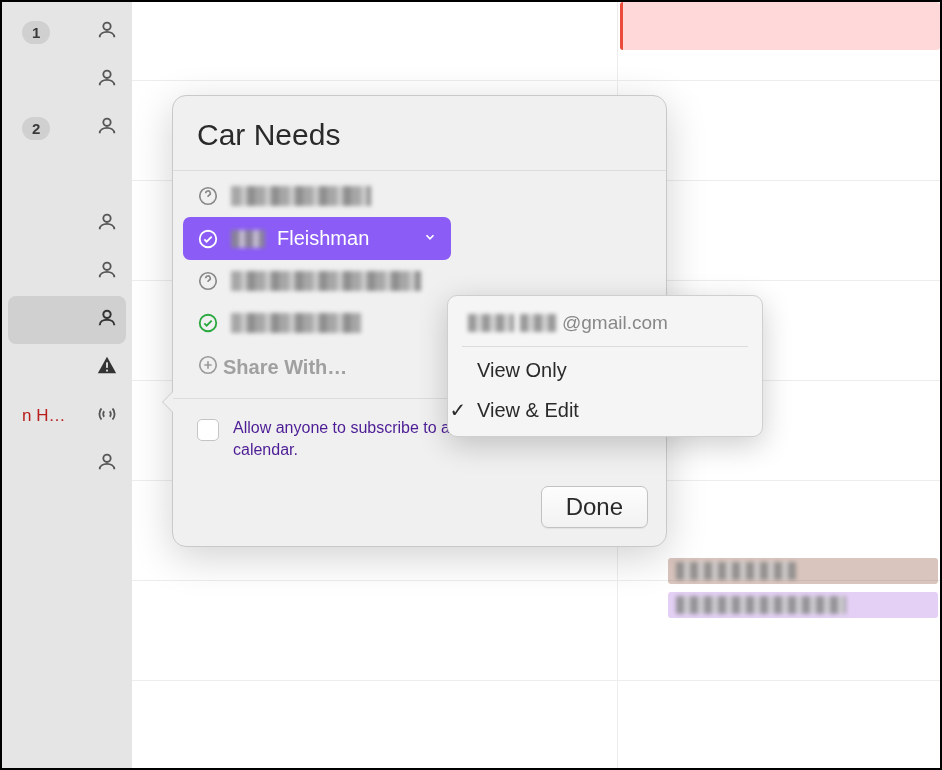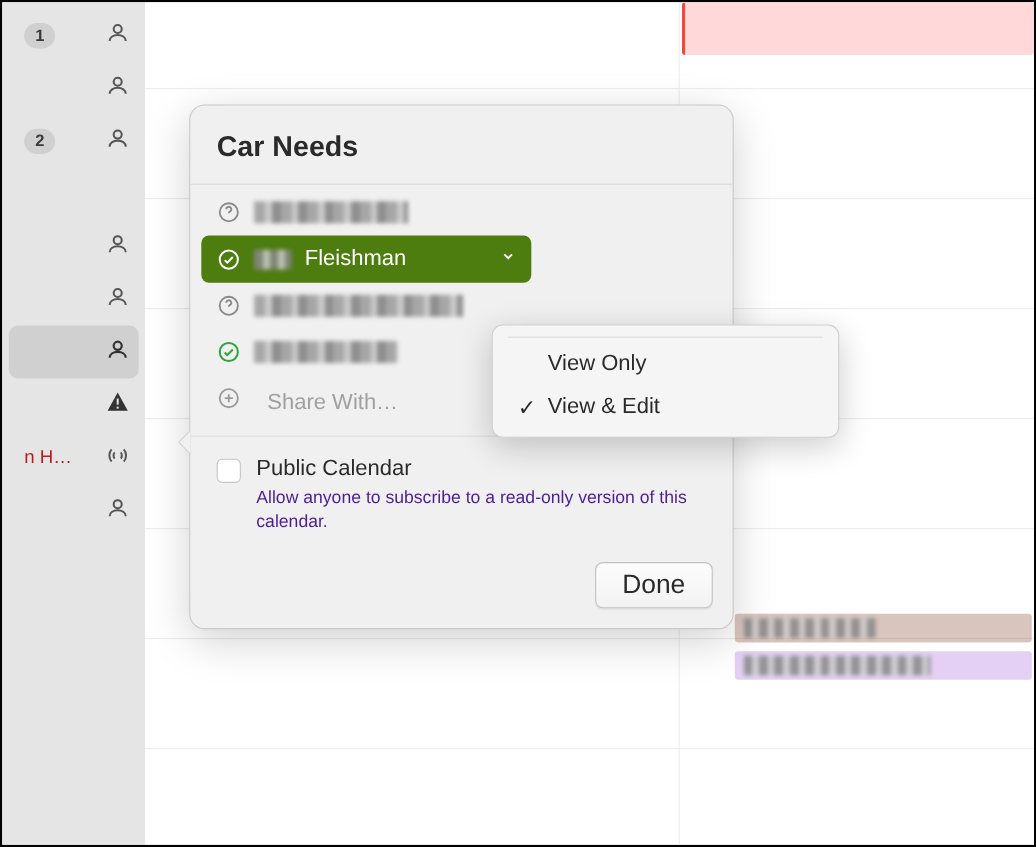"Car Needs" .popover-title { font-size: 26px -> 30px; font-weight: 700 -> 400 }
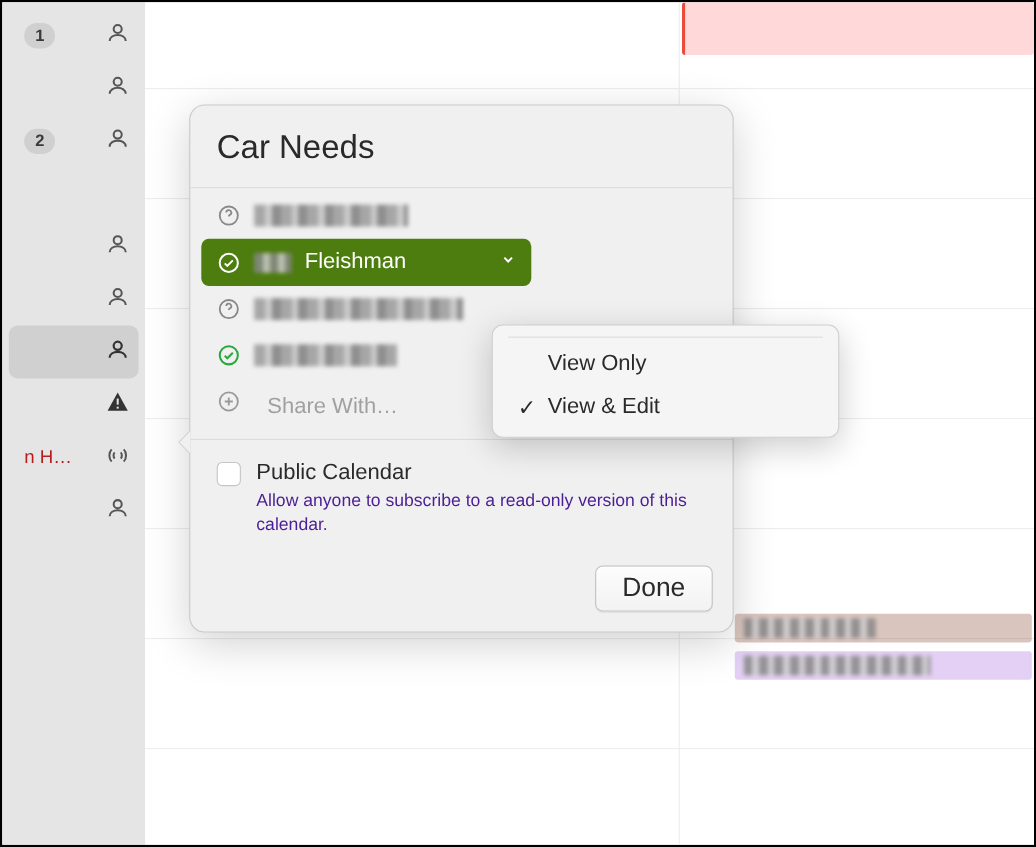"Fleishman" .sharee-row.selected { background: #4d7c0f -> #8b5cf6; width: 300px -> 268px }
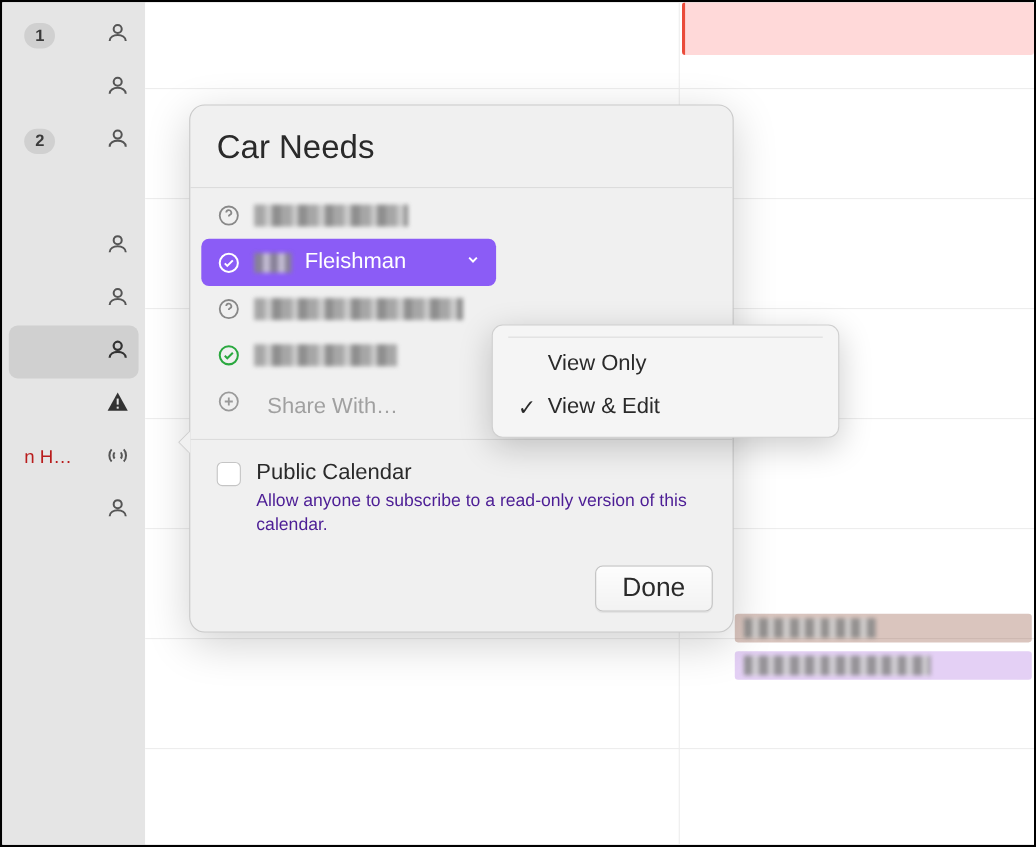"@gmail.com" div.cm-email-row { html: none -> <div> <span></span> <span></span> <span>@gmail.com</span> </div> }
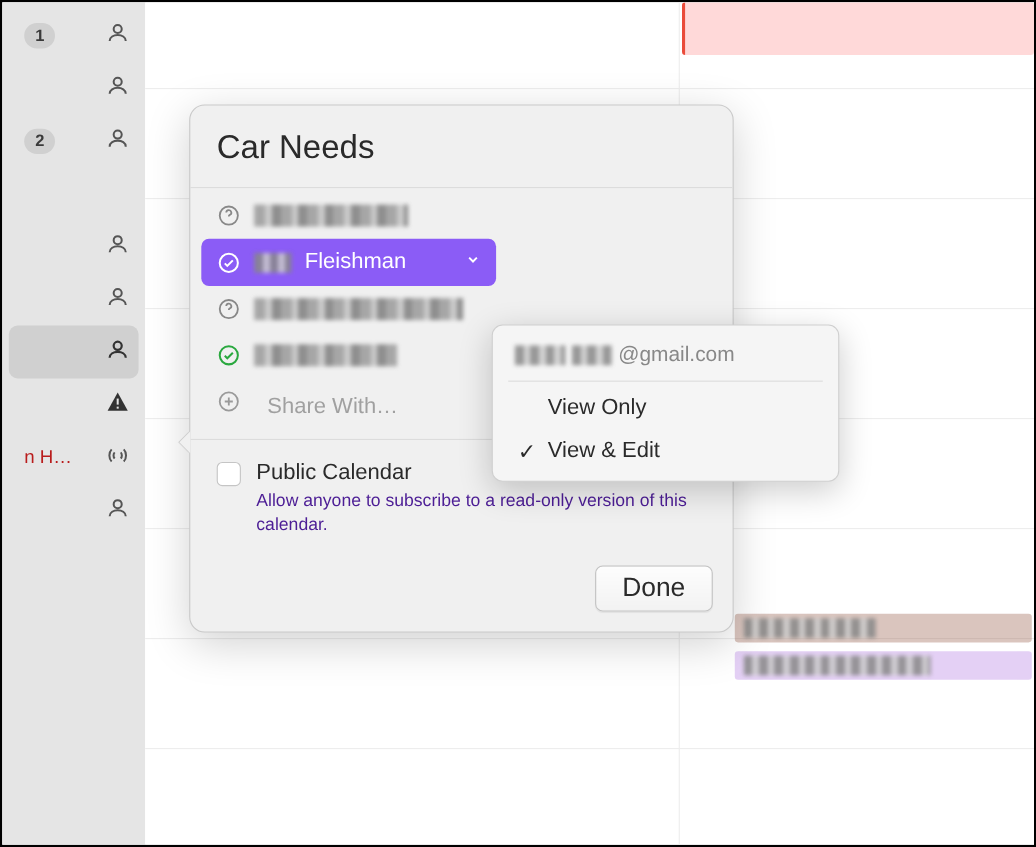"Share With…" .sharewith-row { align-items: flex-end -> center; font-weight: none -> bold; gap: 24px -> 4px }
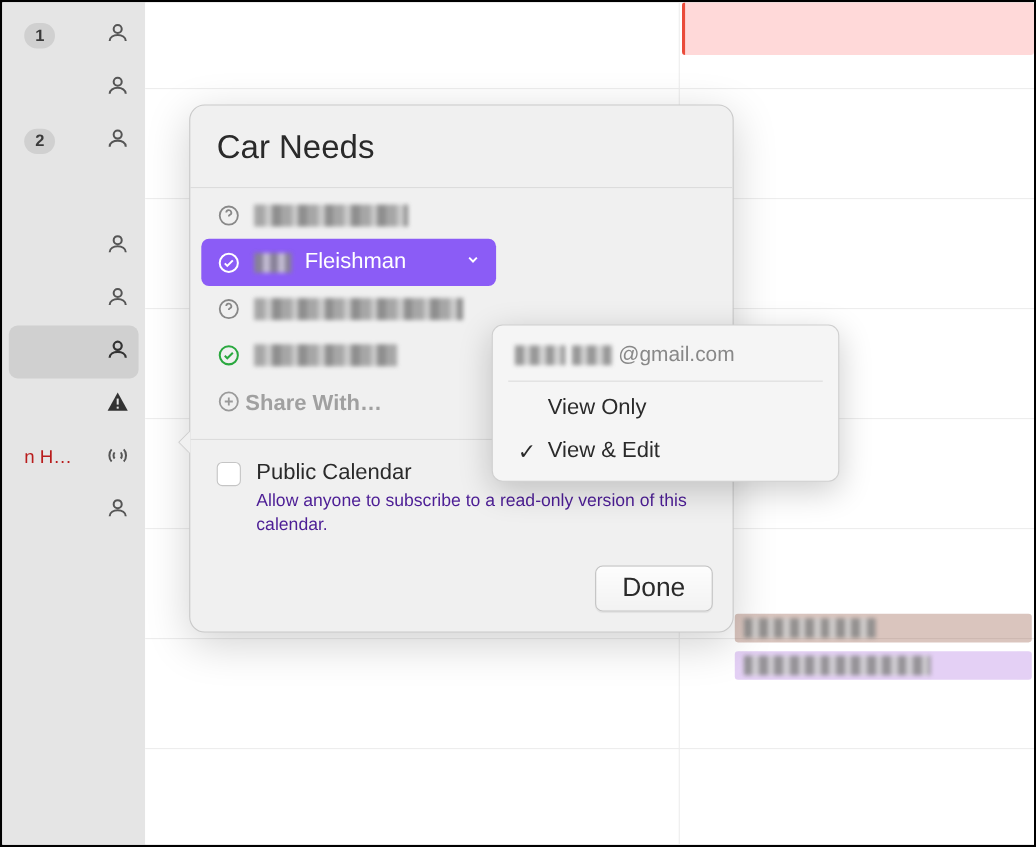"View Only" .cm-item { align-items: flex-start -> flex-end; padding: 8px 20px 8px 22px -> 8px 20px 8px 1px }
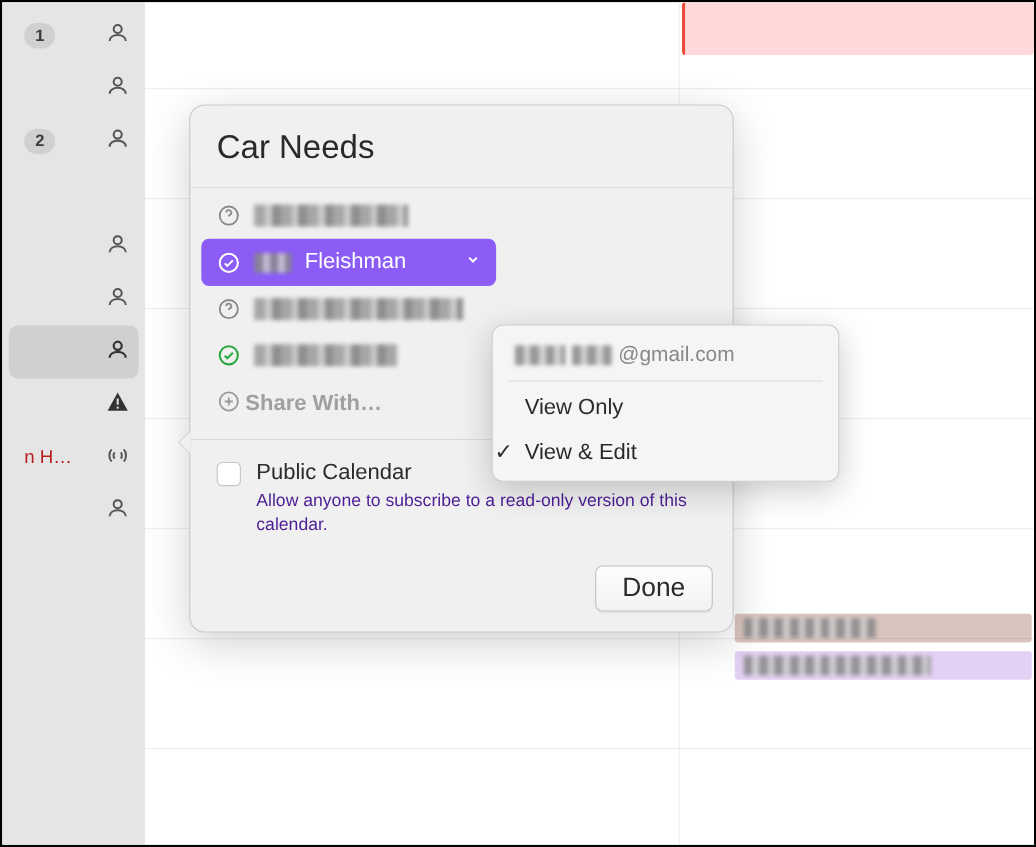"Public Calendar" div.public-label { html: <div>Public Calendar</div> -> none }
